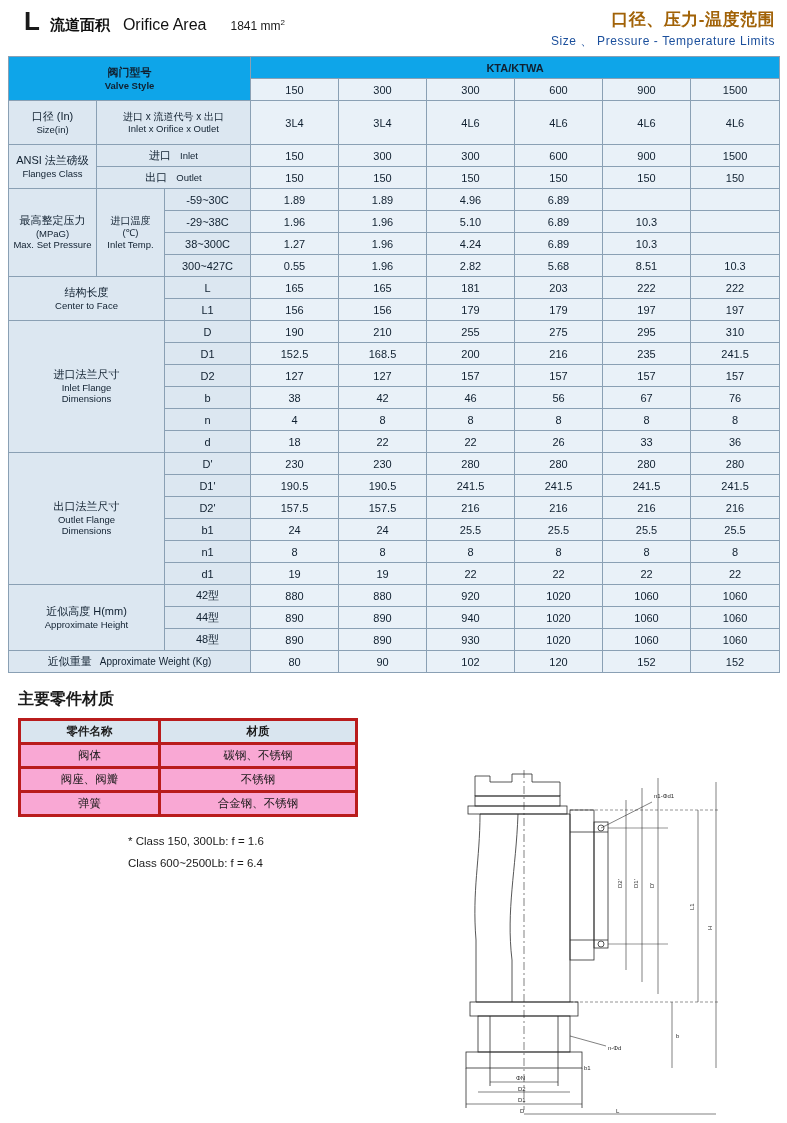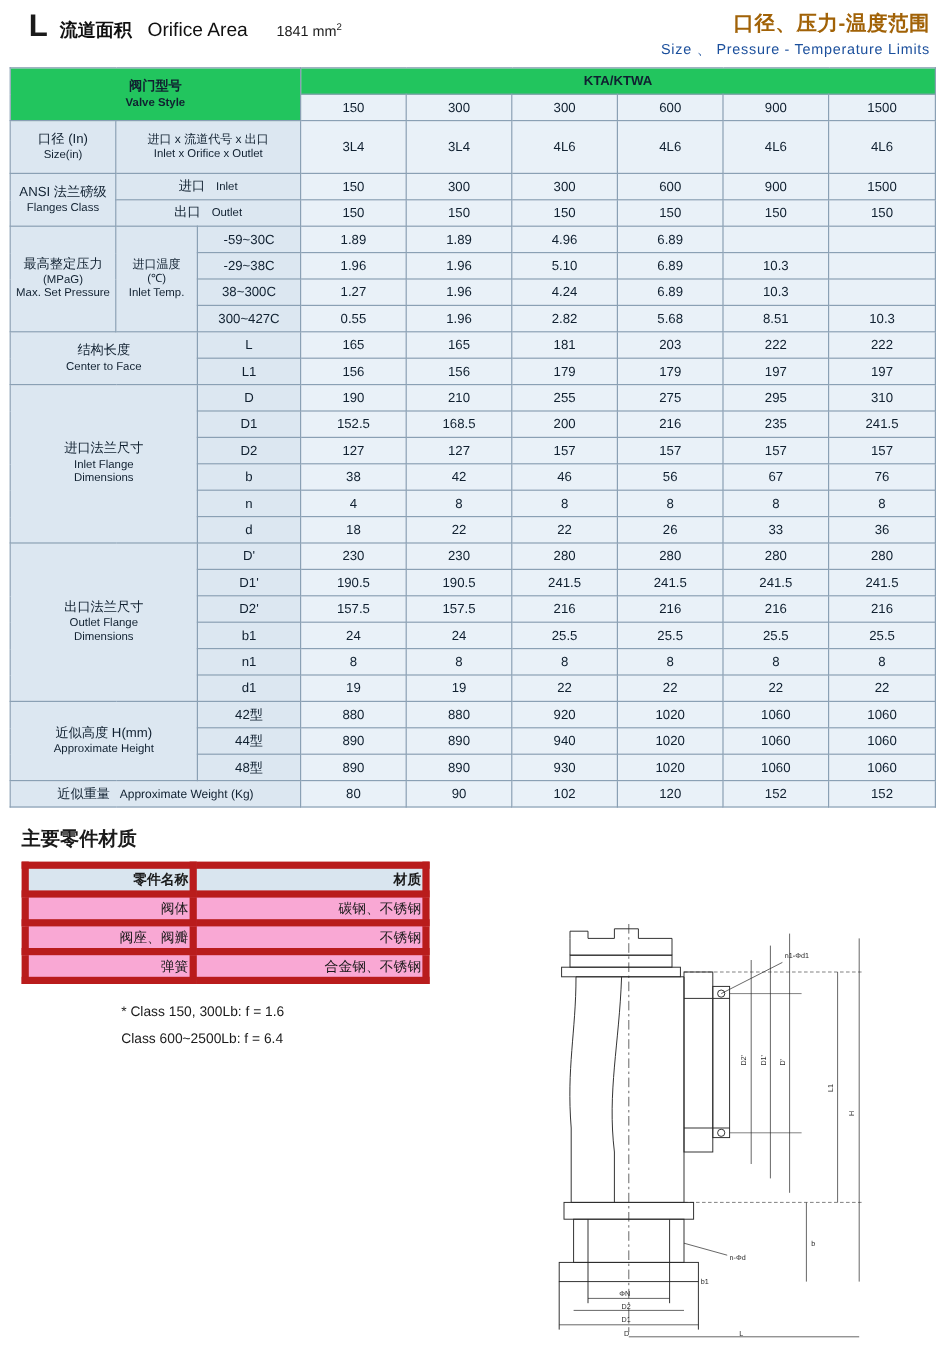"阀门型号" table.main td.hdr { background: #22c55e -> #0ea5e9 }
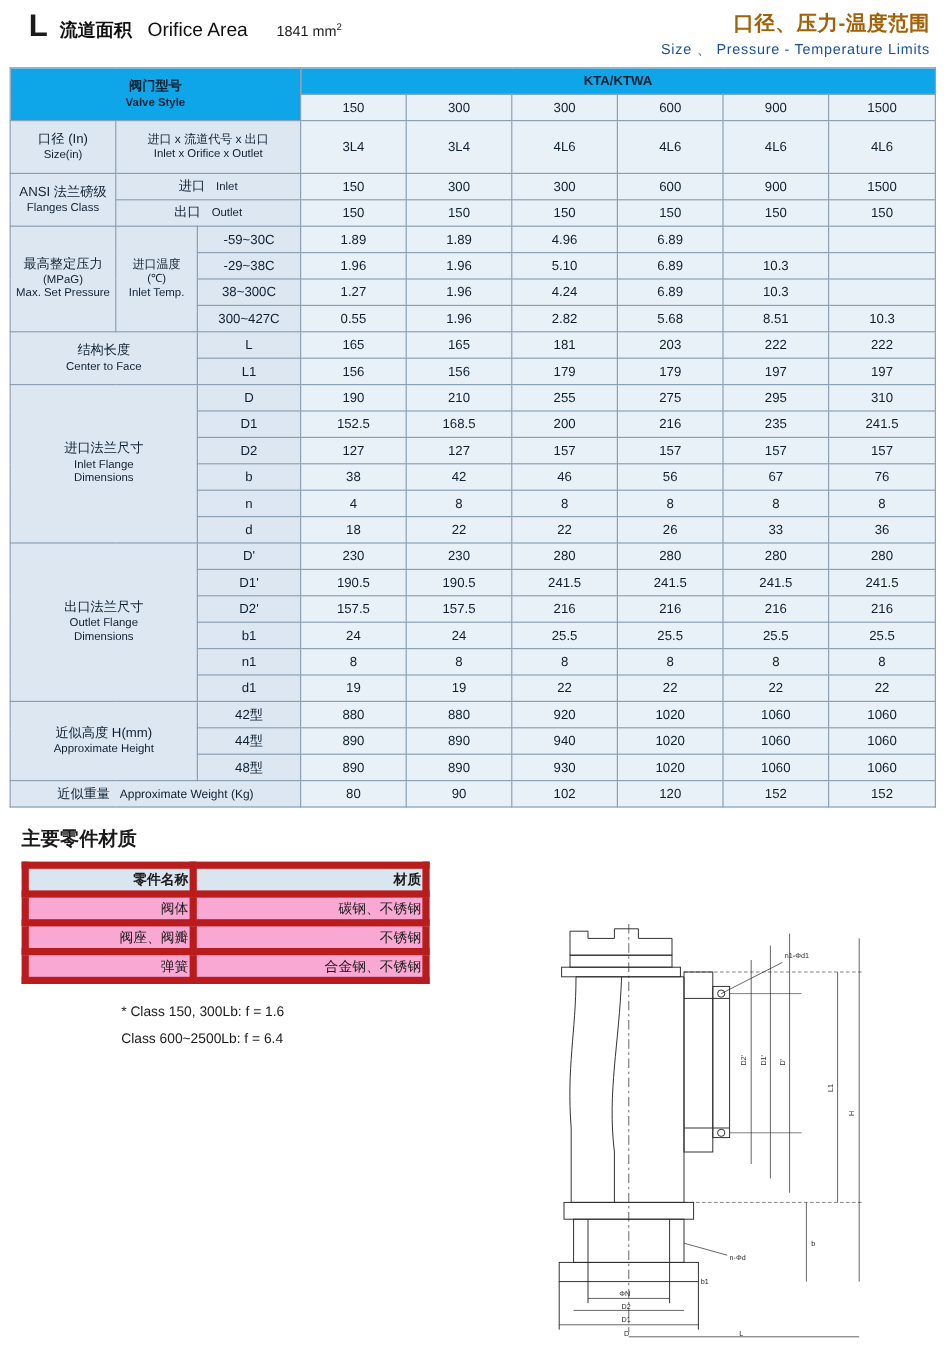"零件名称" table.parts td { border: 6px solid #b91c1c -> 3px solid #b91c1c; text-align: right -> center }
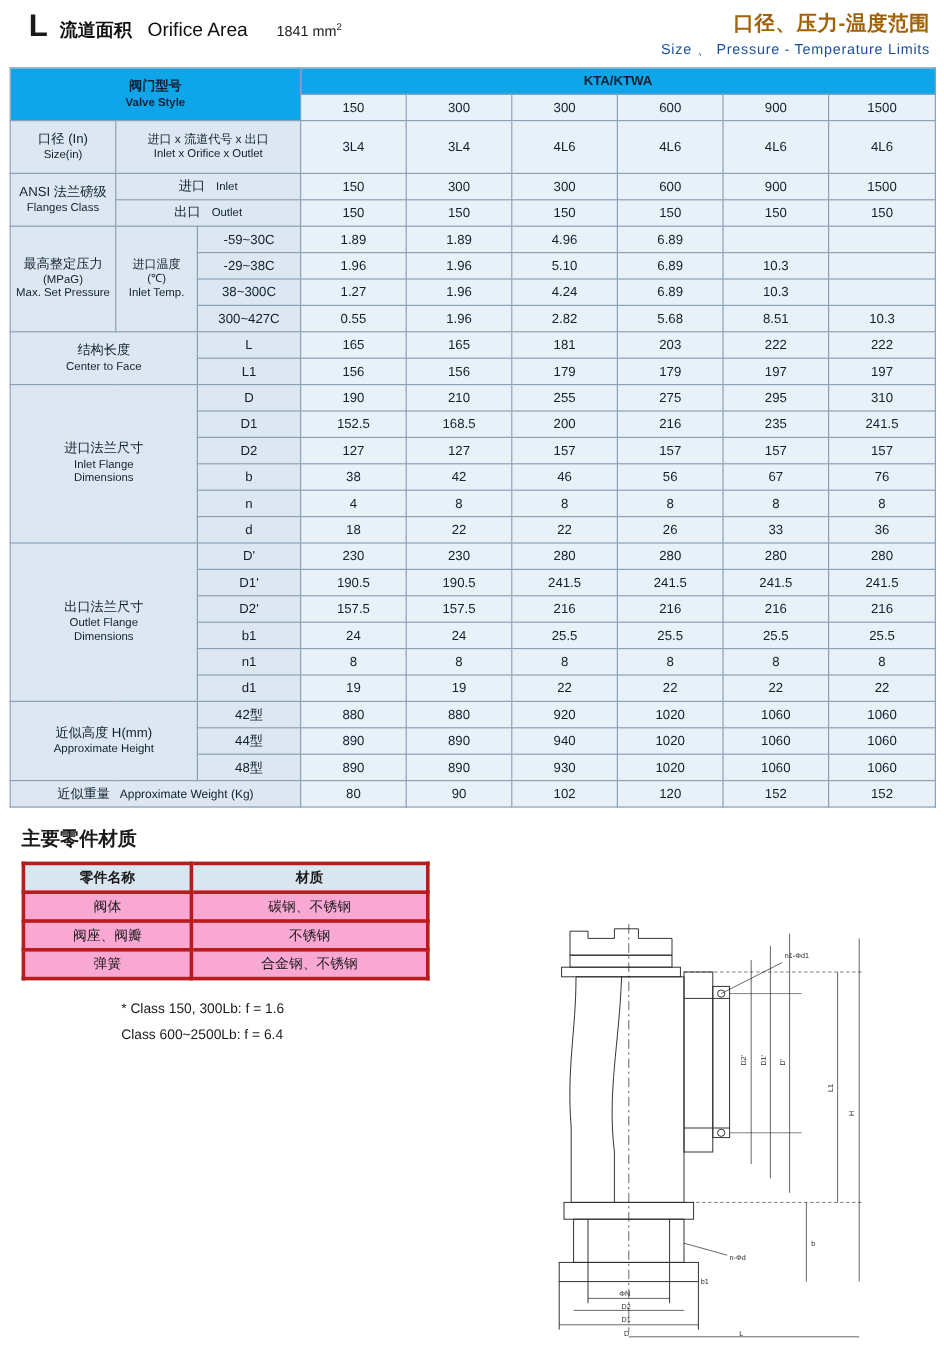"* Class 150, 300Lb: f" .class-notes { margin: 14px 0 0 93px -> 14px 0 0 120px }
